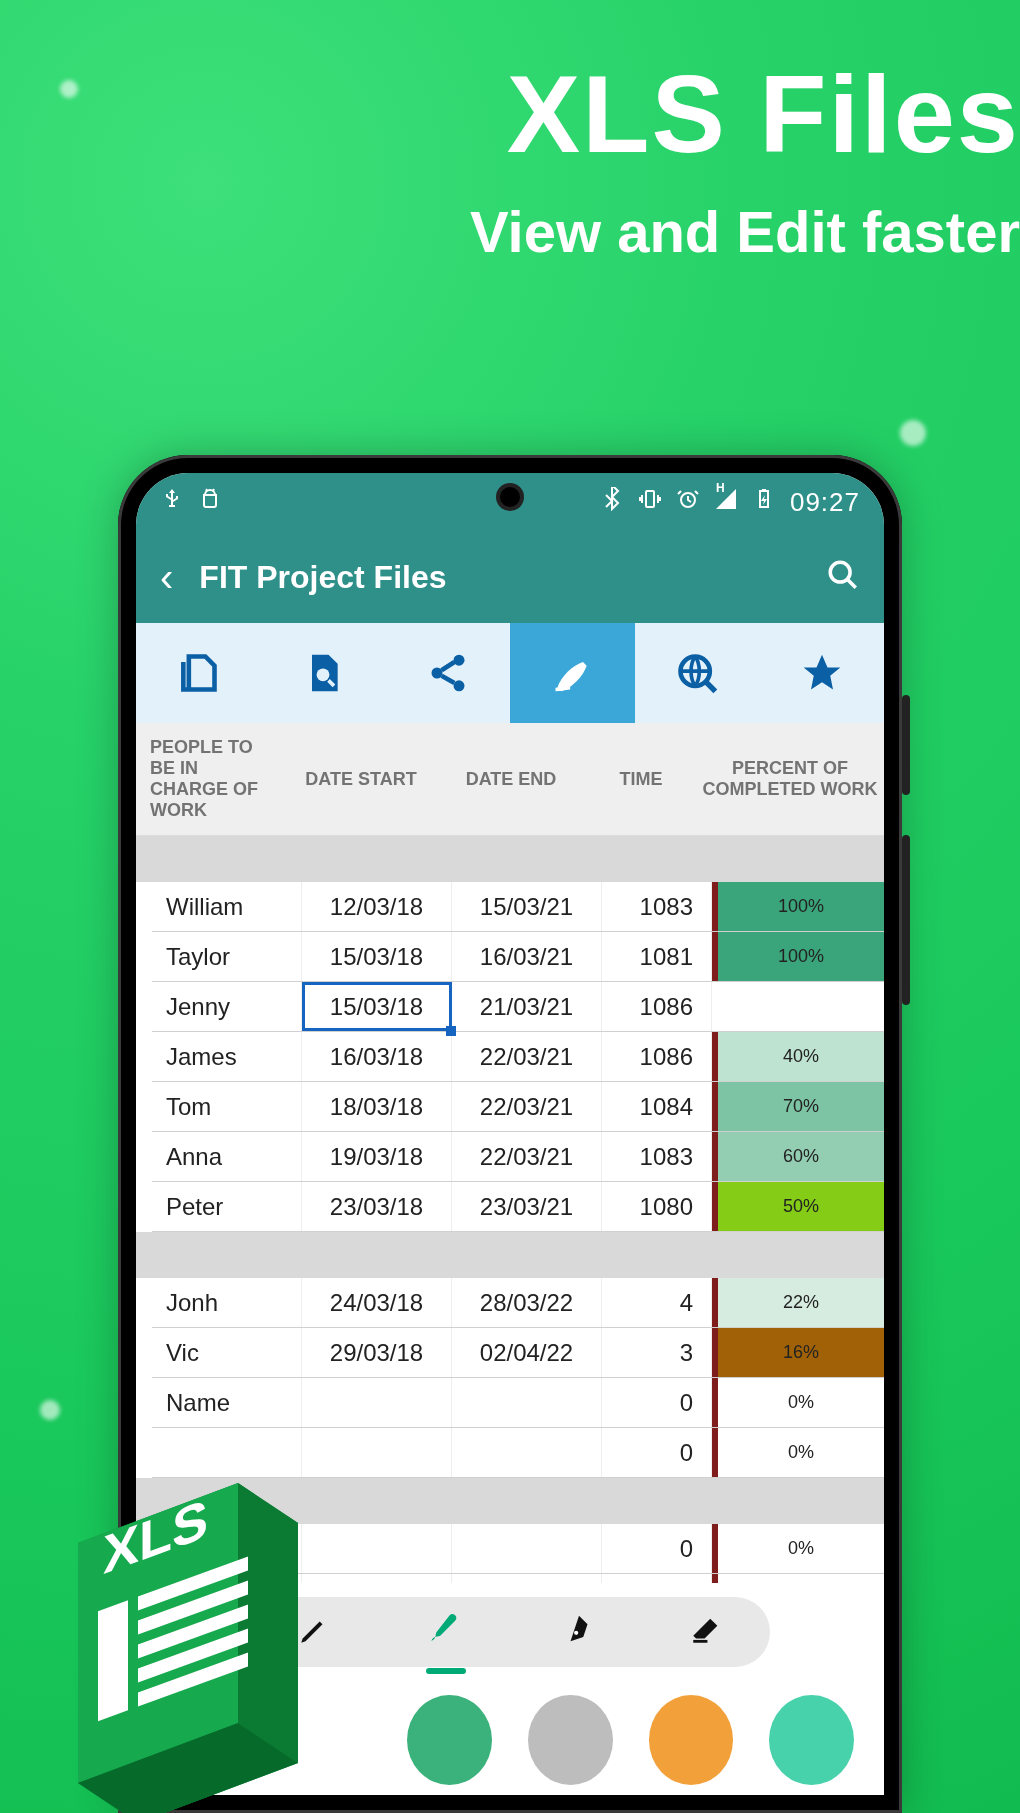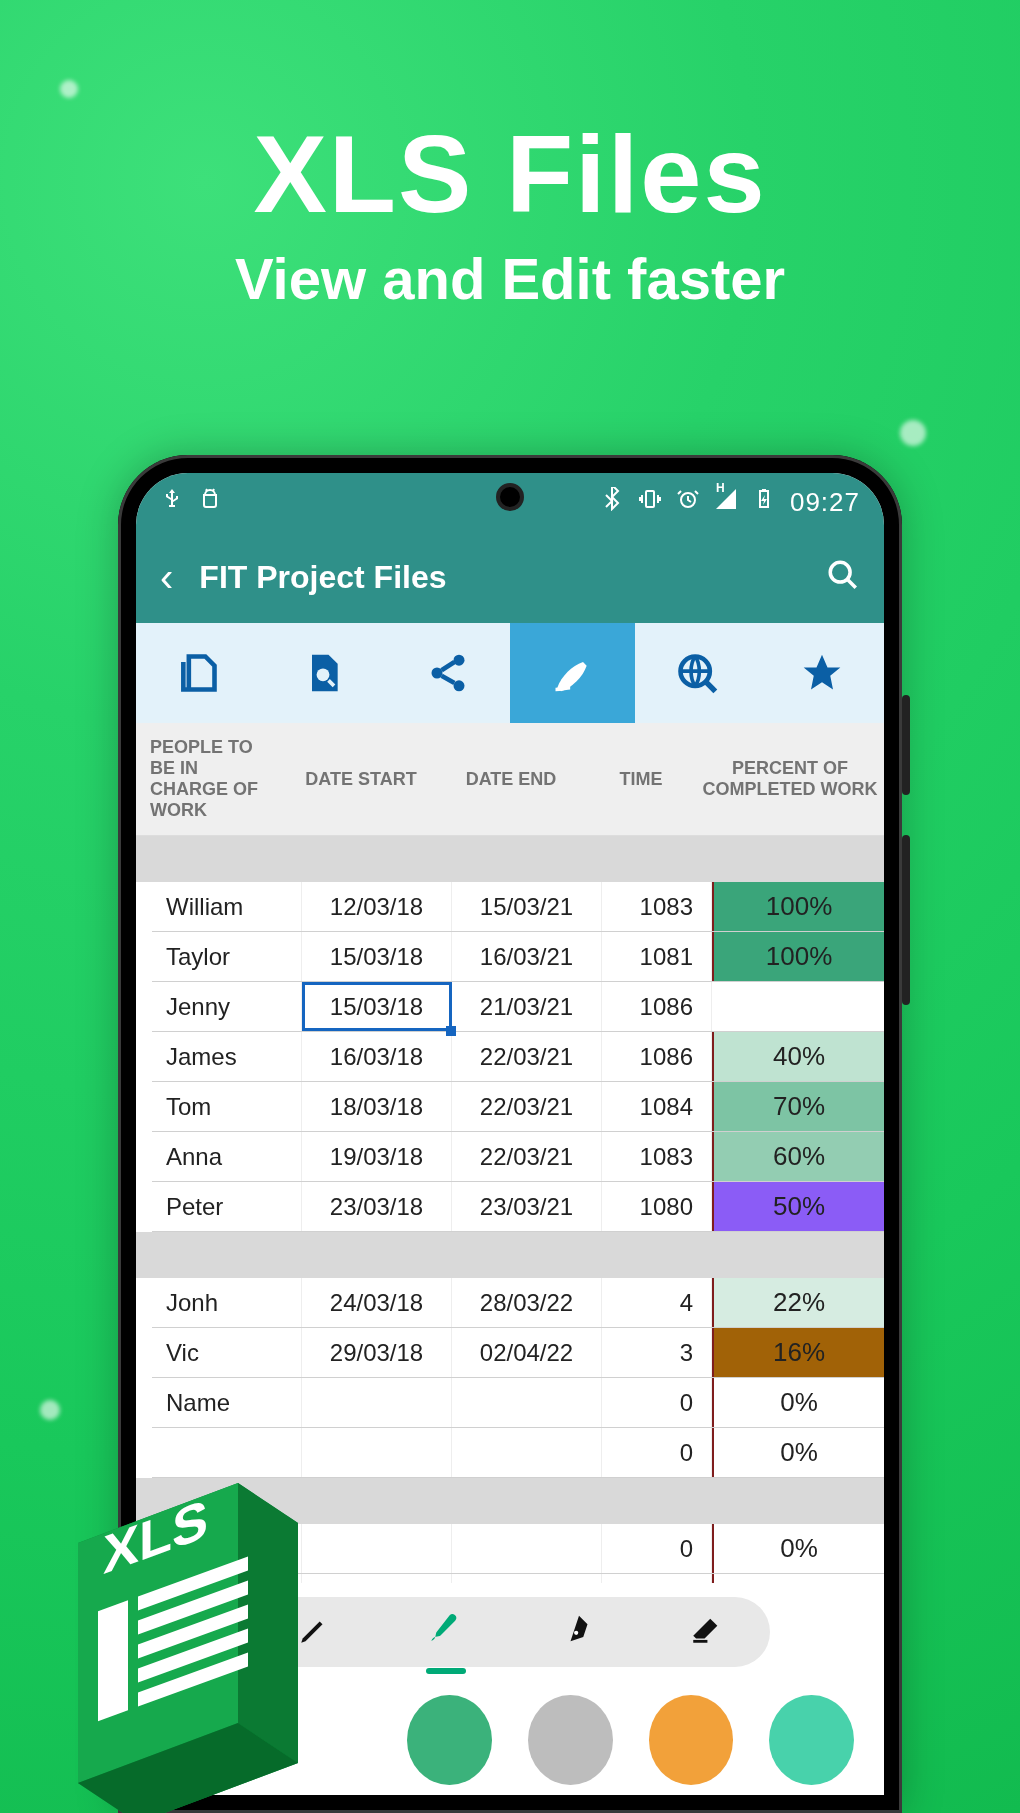"XLS Files" .headline { padding-top: 110px -> 50px; text-align: center -> right }
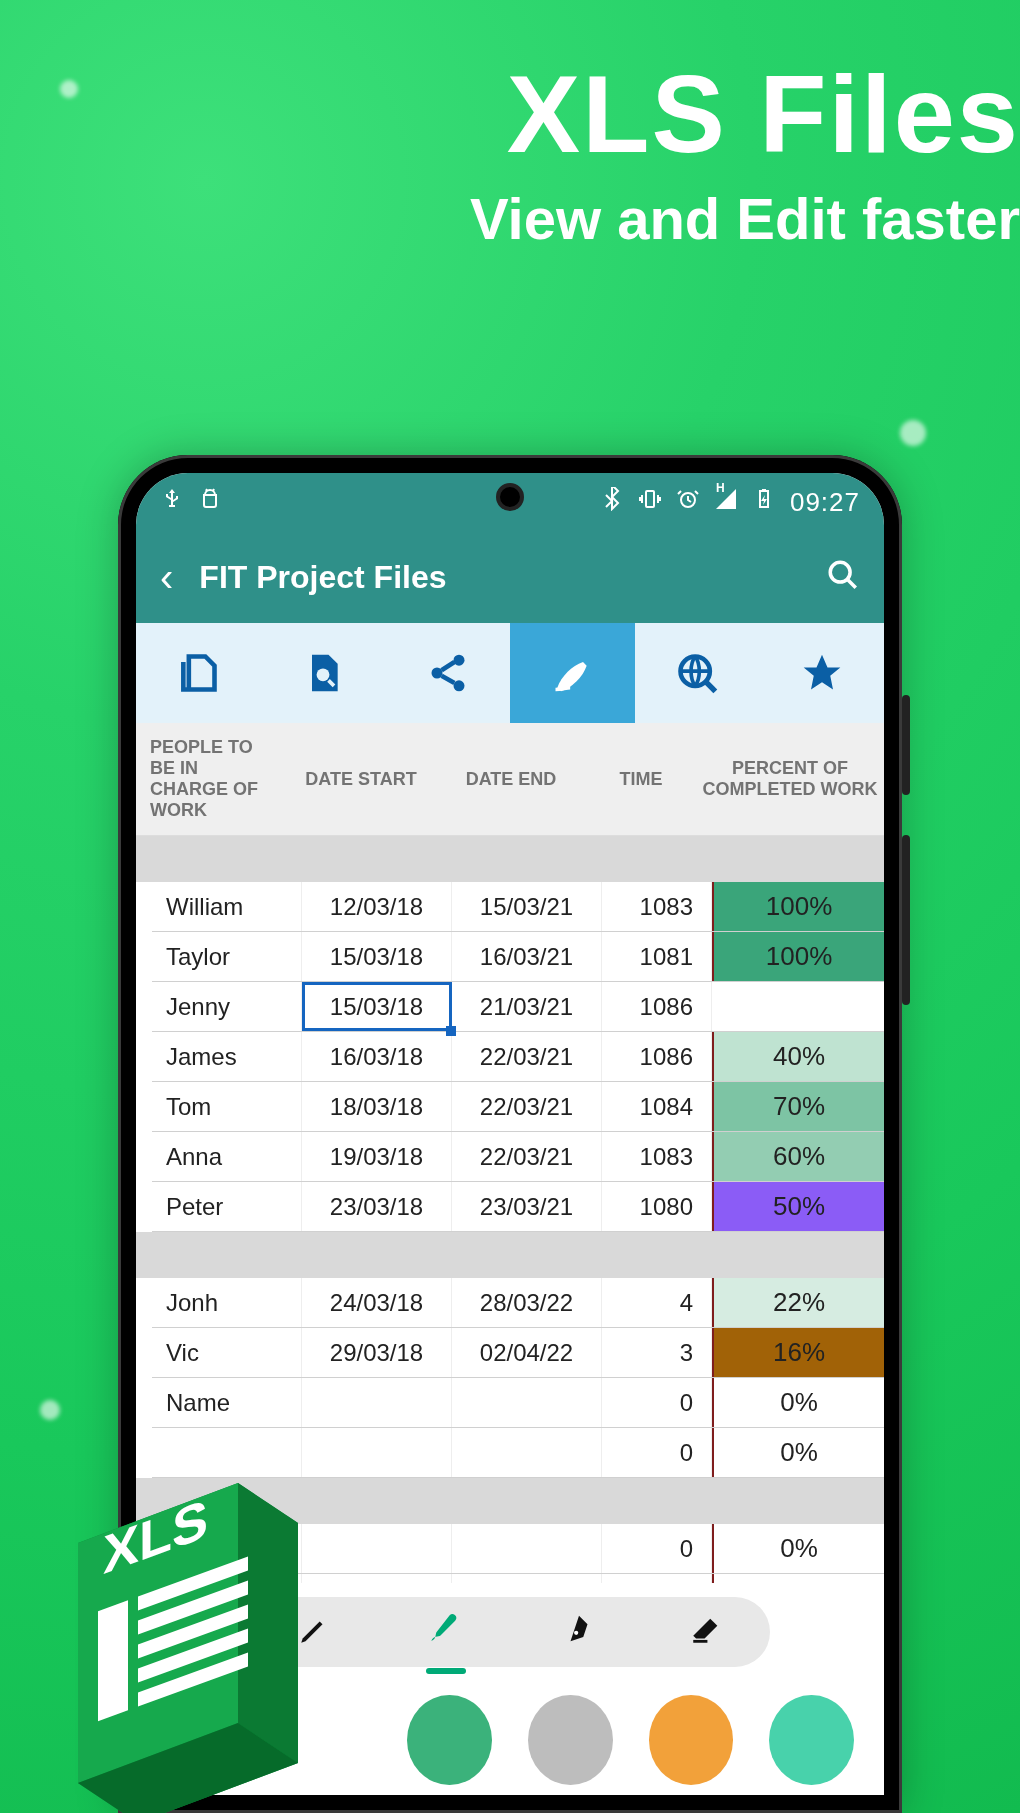"View and Edit faster" .headline h2 { margin-top: 8px -> 21px }
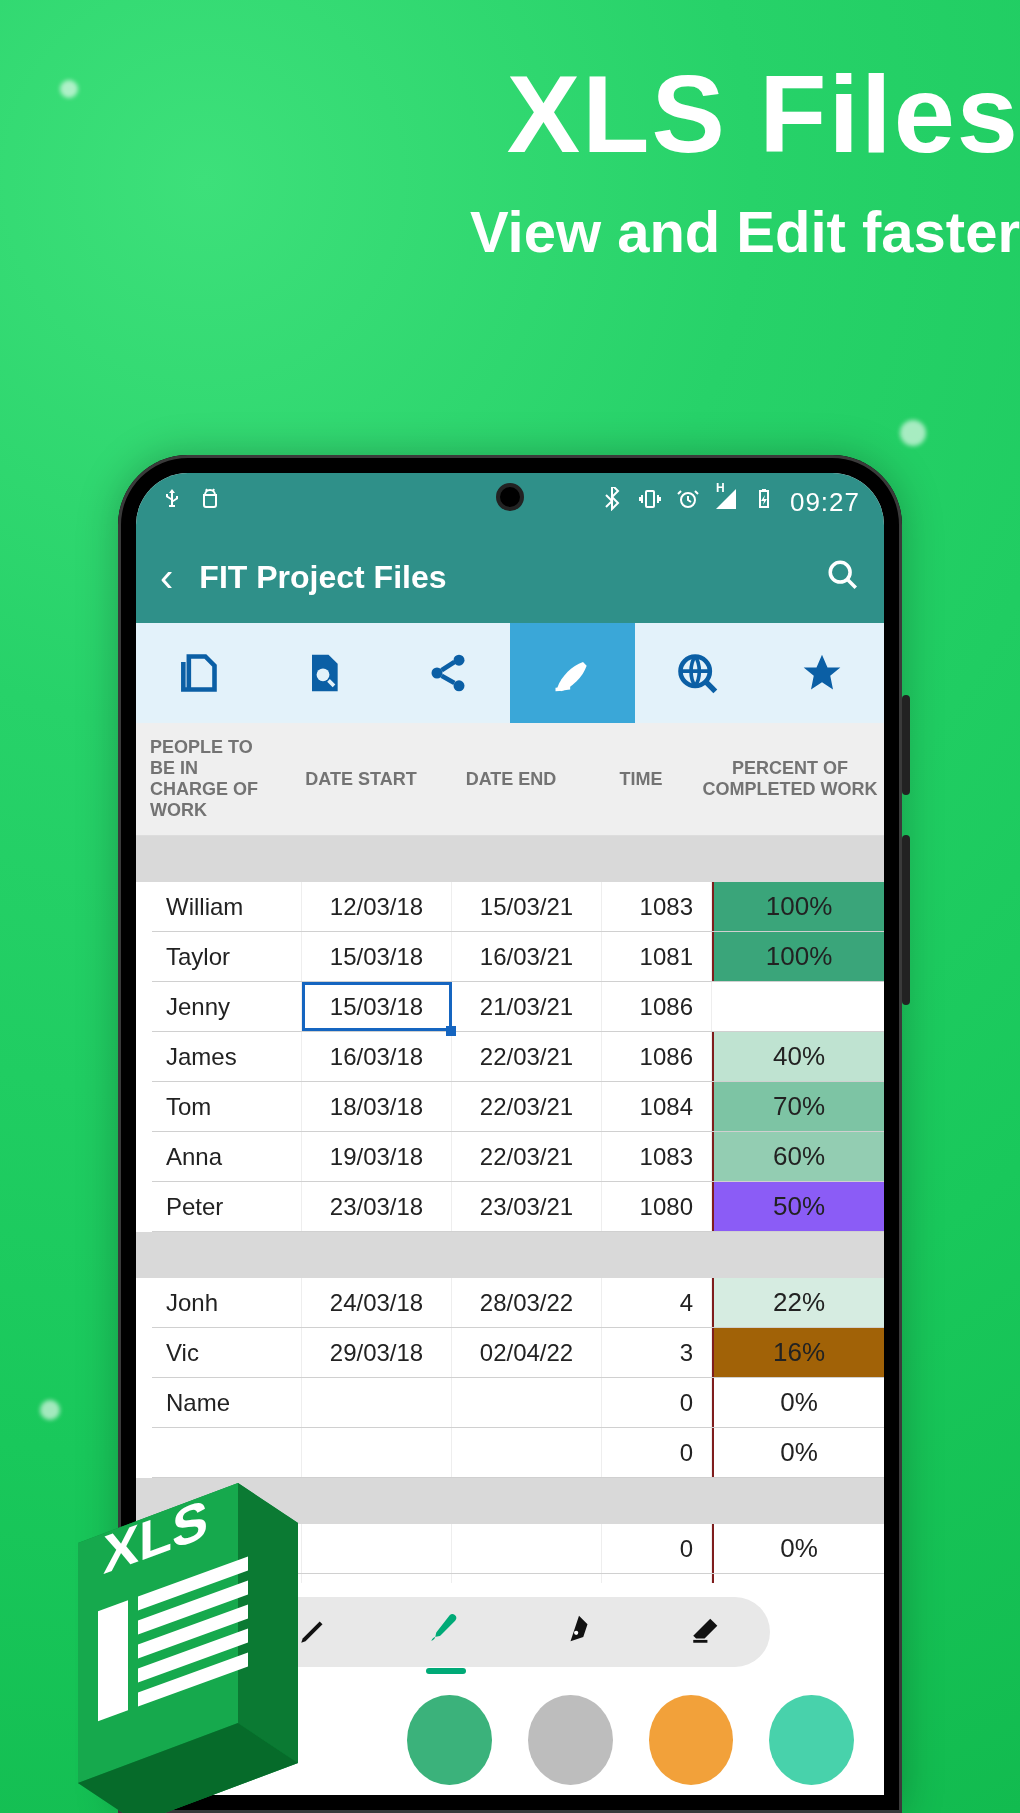"100%" .drow .col-pct { border-left: 2px solid #7f1d1d -> 6px solid #7f1d1d; font-size: 26px -> 18px }
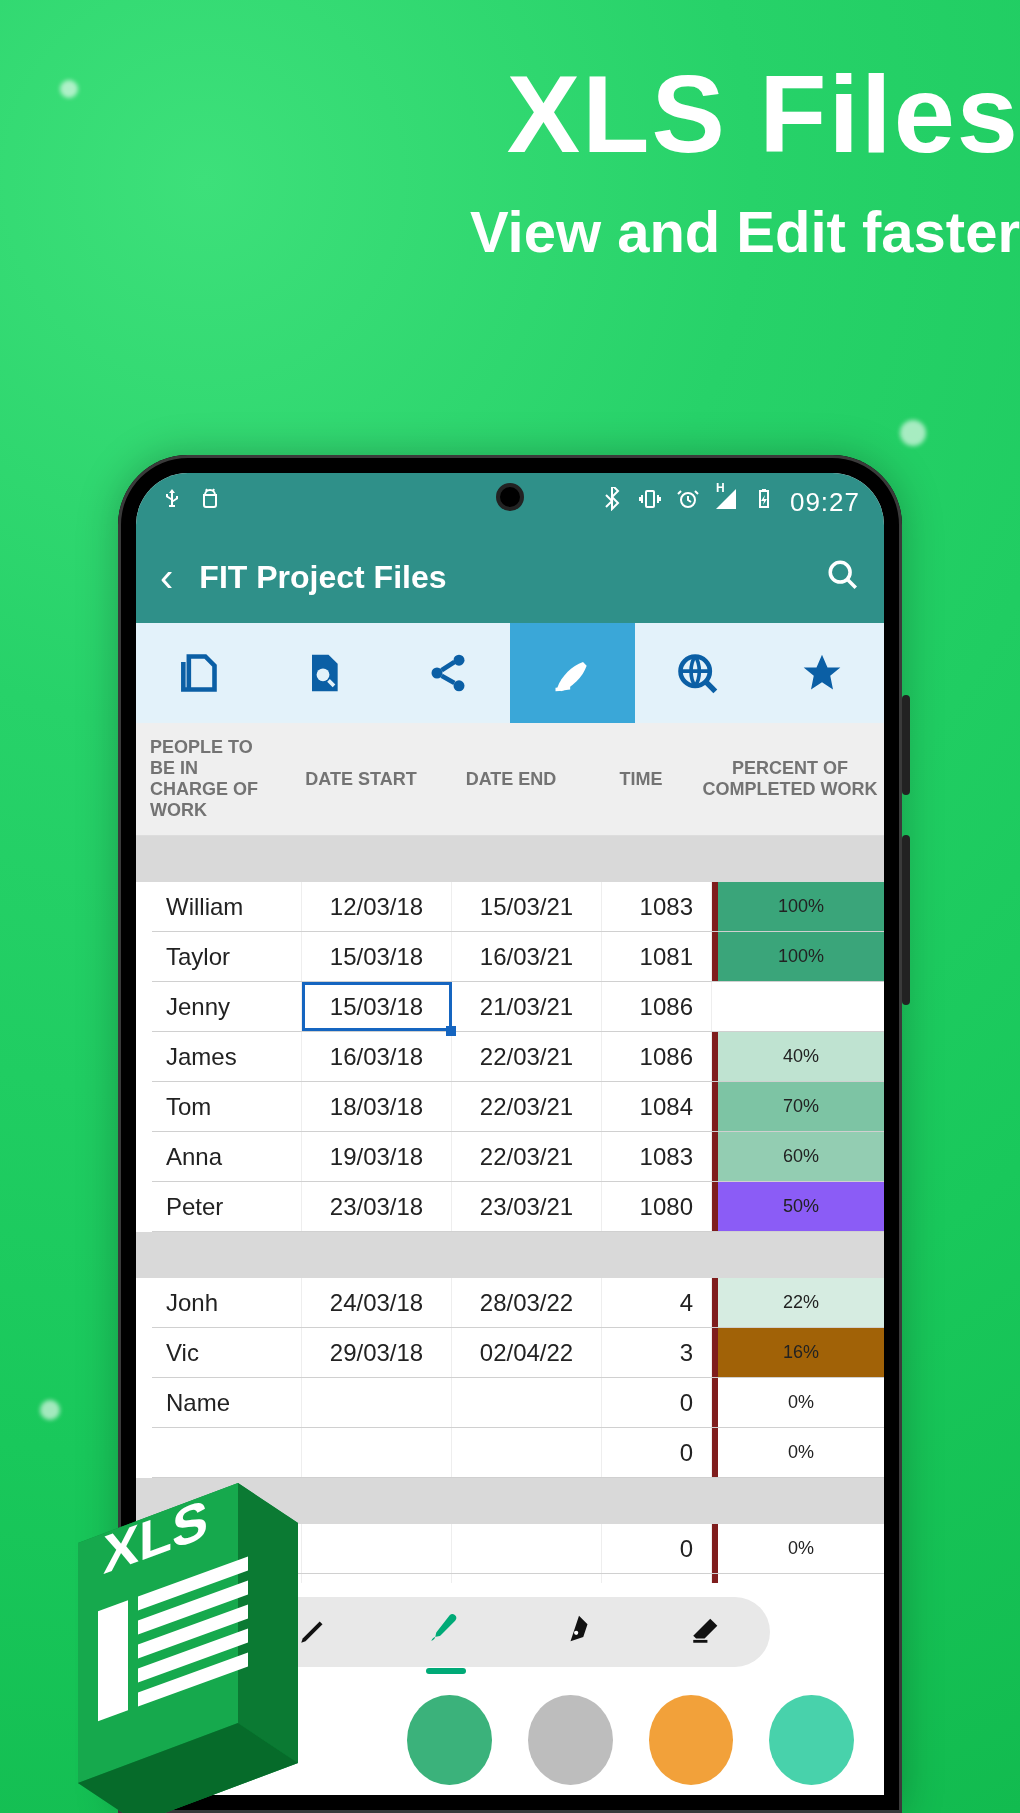"50%" div.col-pct { background: #8b5cf6 -> #84cc16 }
